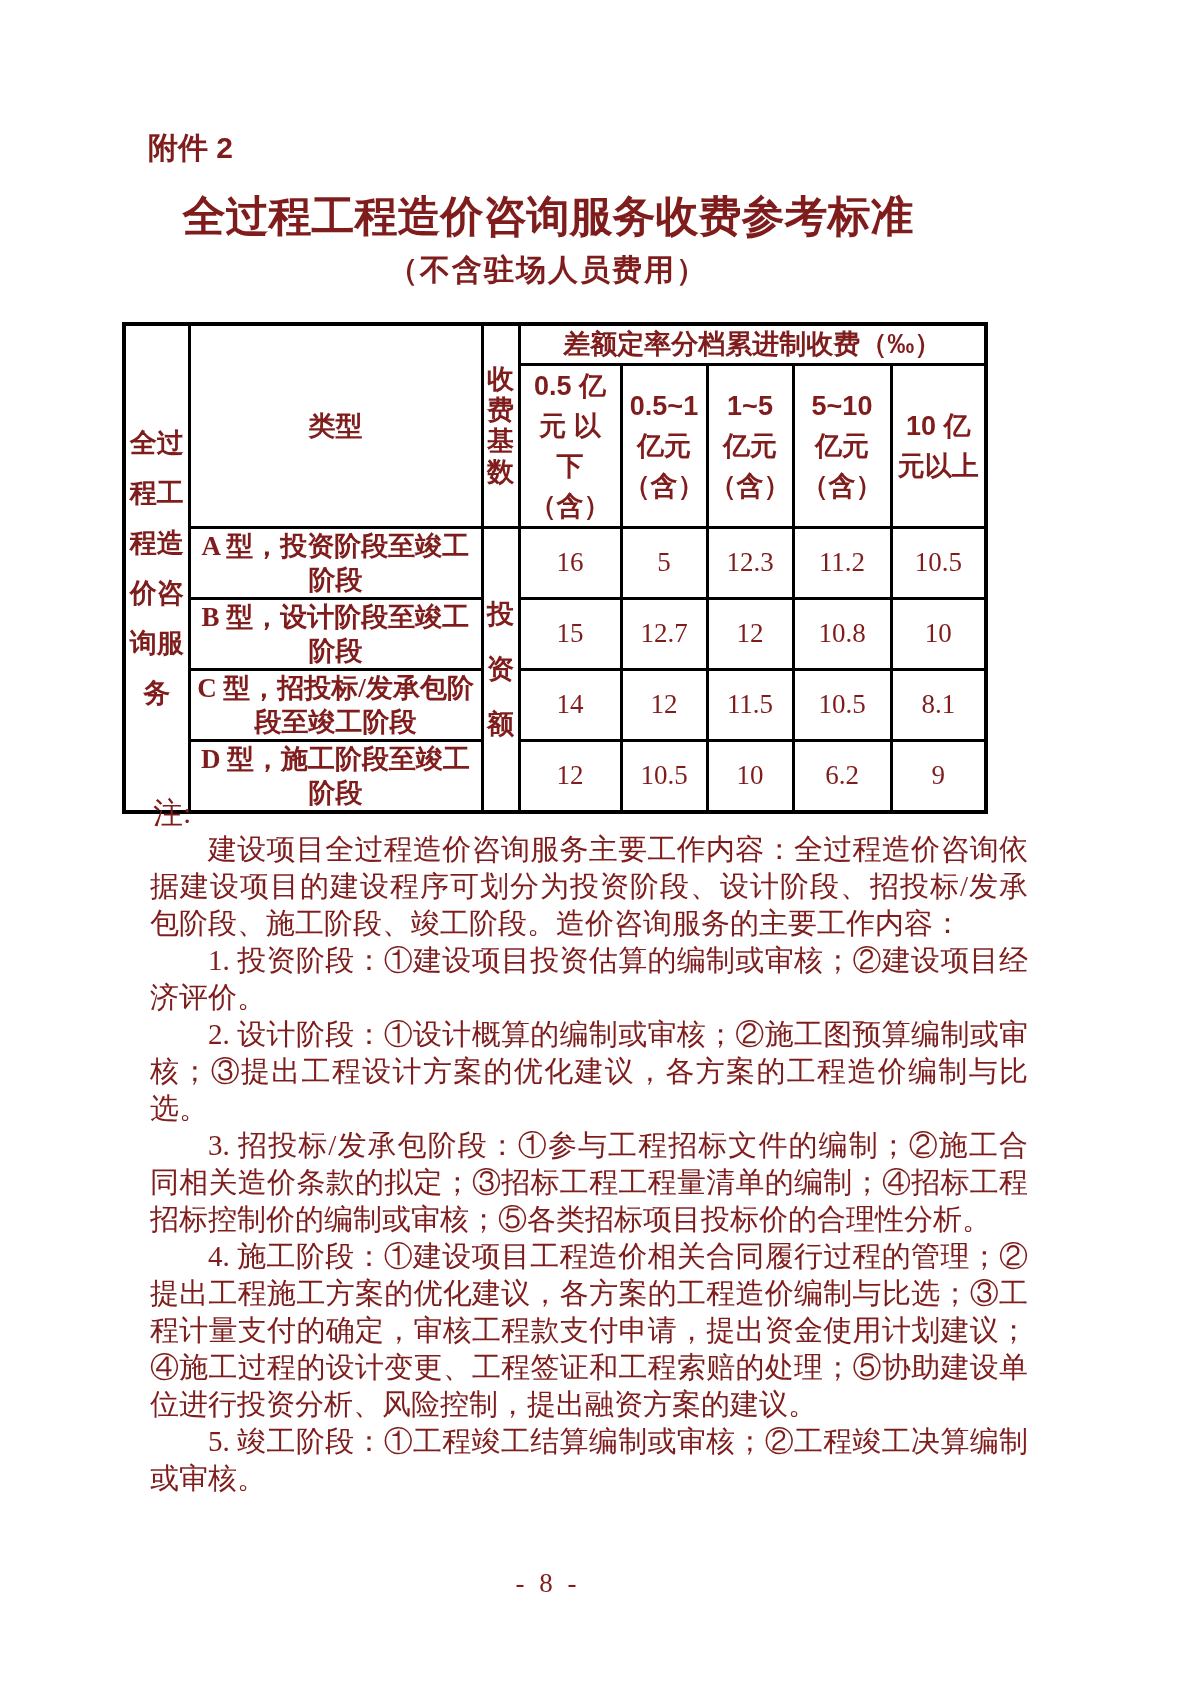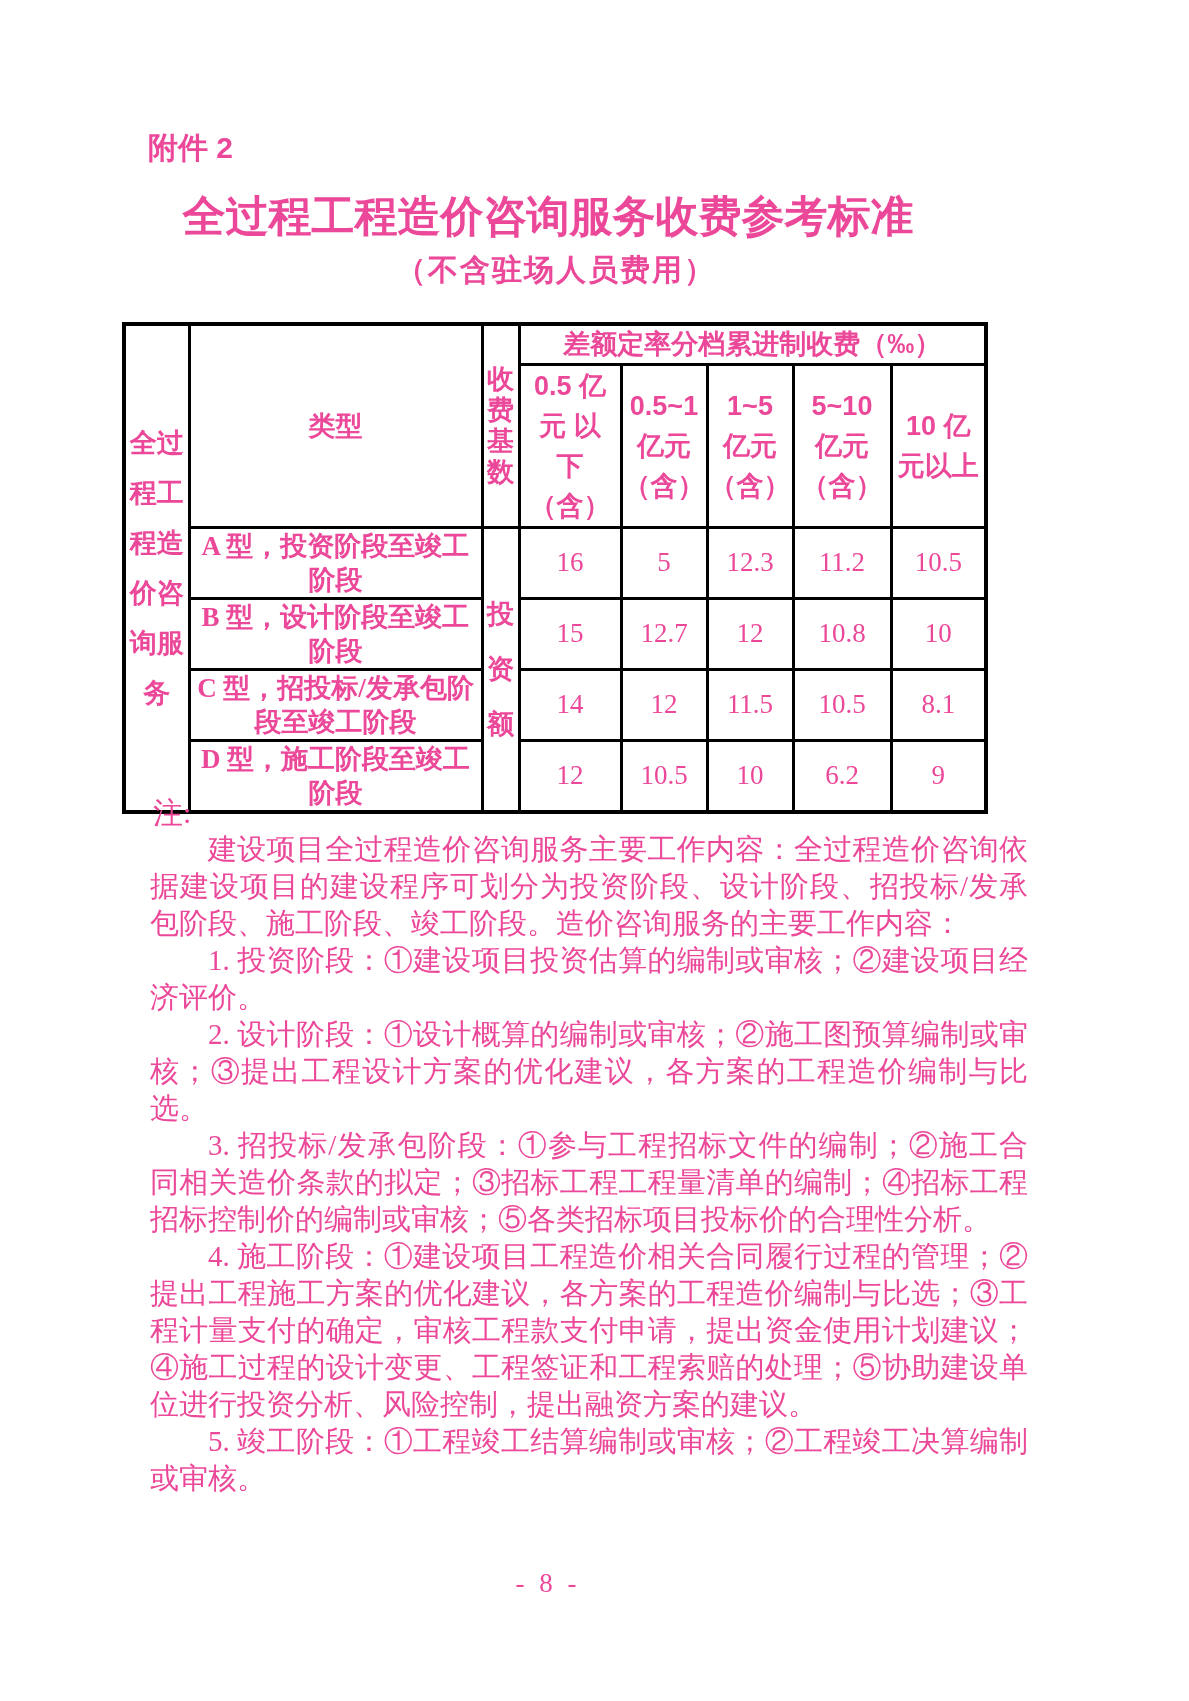"附件 2" .page { color: #ec4899 -> #7f1d1d }
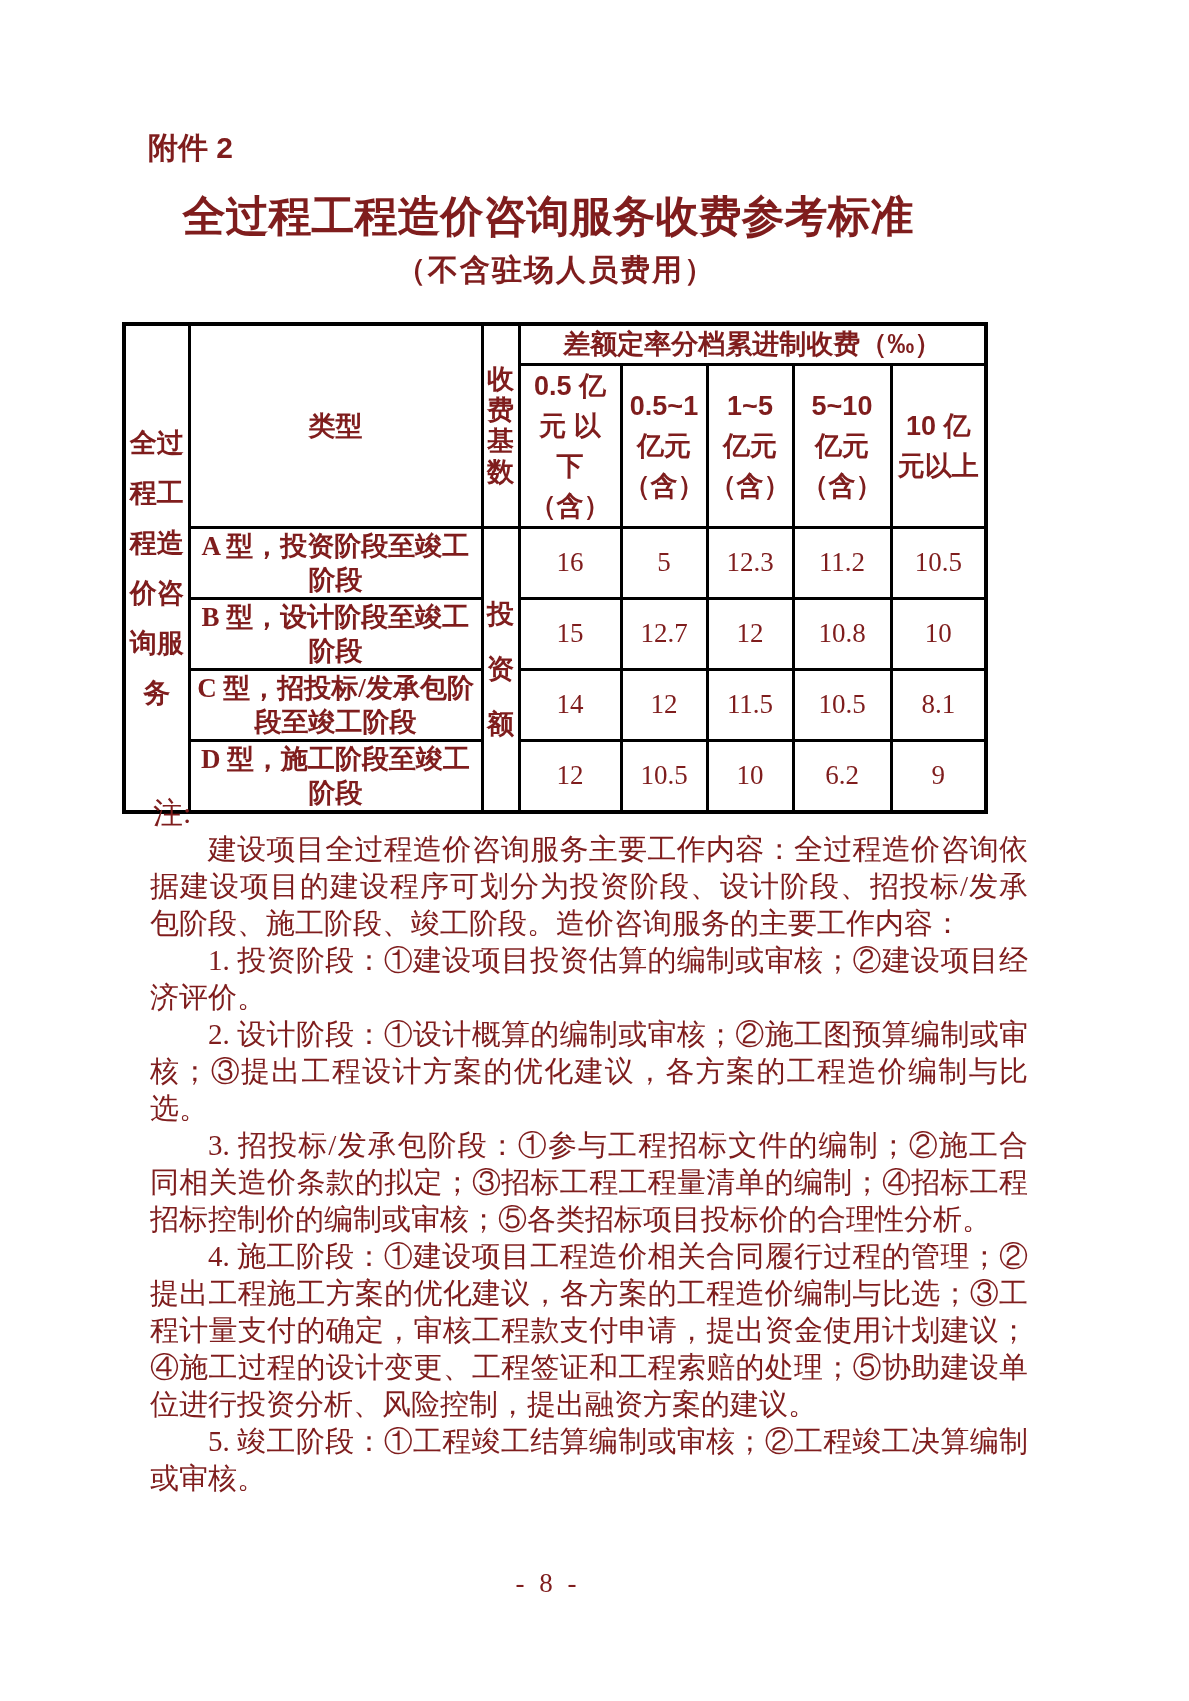"（不含驻场人员费用）" .subtitle { padding-left: 8px -> none }
